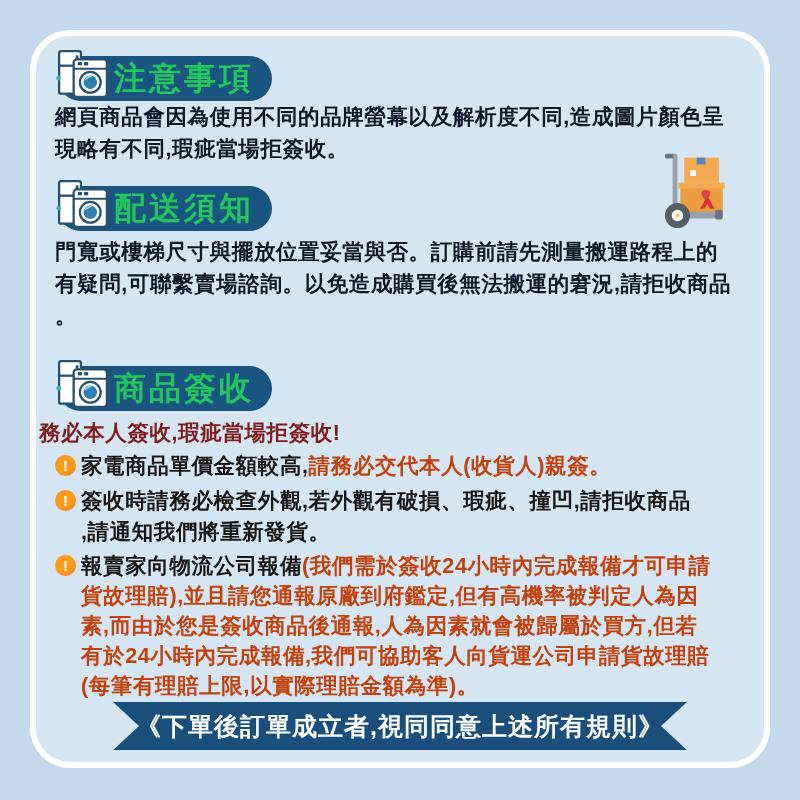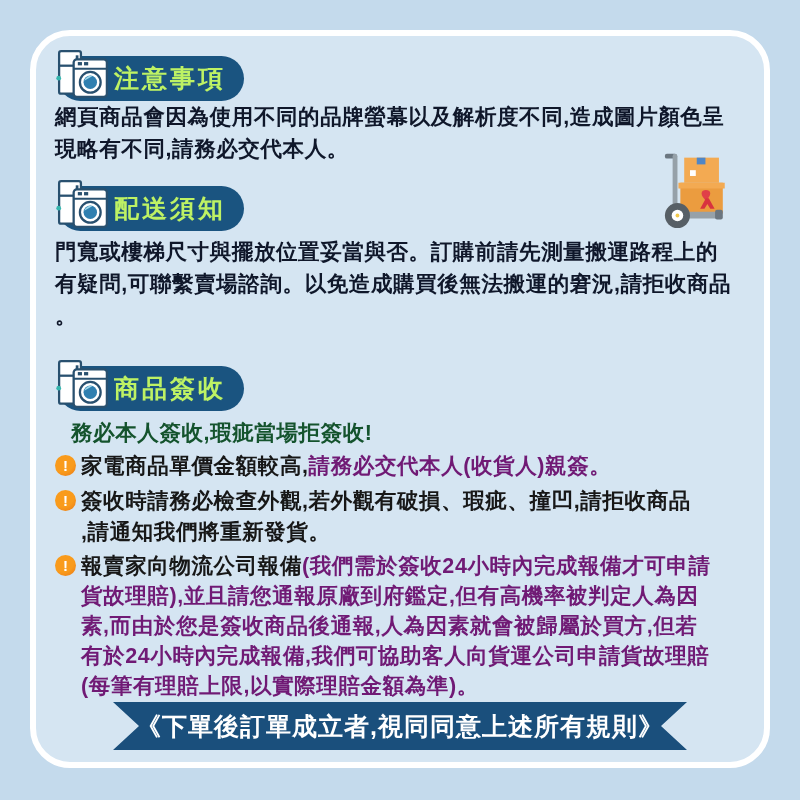"注意事項" .pill-label { color: #bef264 -> #22c55e; font-size: 25px -> 32px }
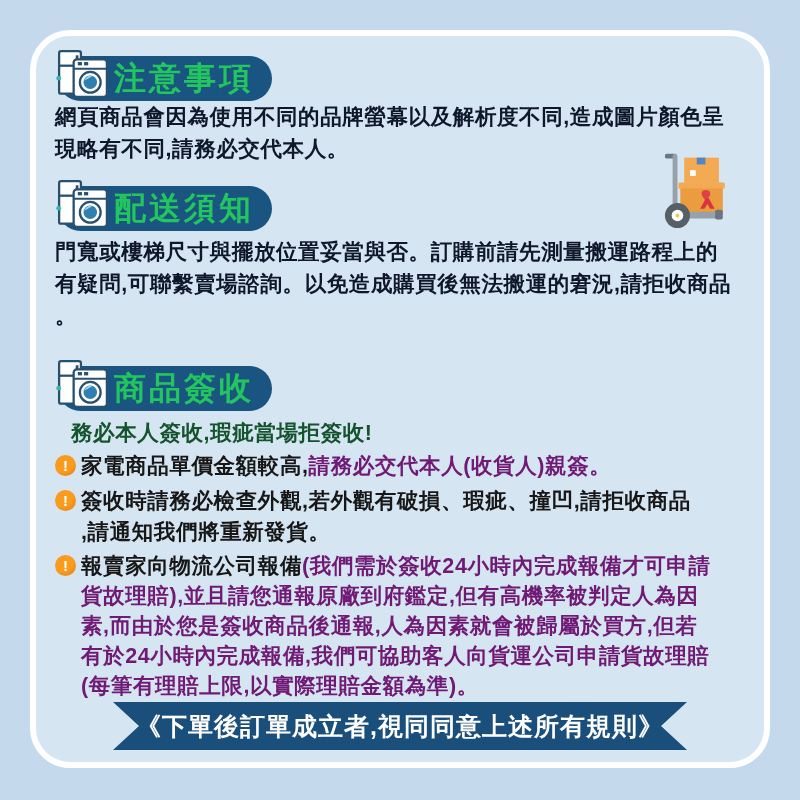"現略有不同,請務必交代本人。" div.pline { text: ,請務必交代本人 -> ,瑕疵當場拒簽收 }
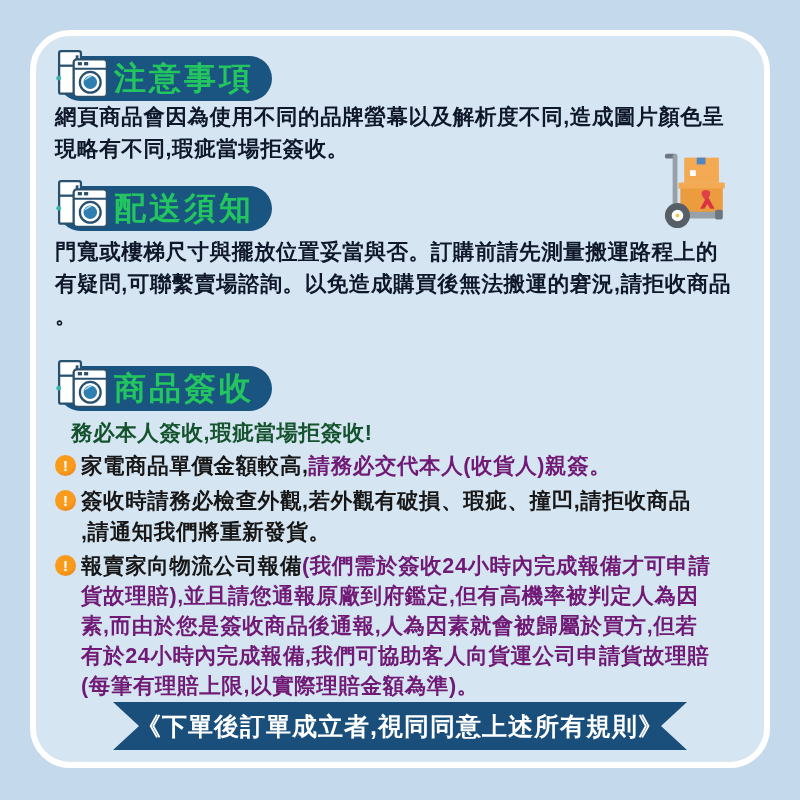"務必本人簽收,瑕疵當場拒簽收!" .intro-line { color: #14532d -> #7f1d1d; left: 71px -> 39px }
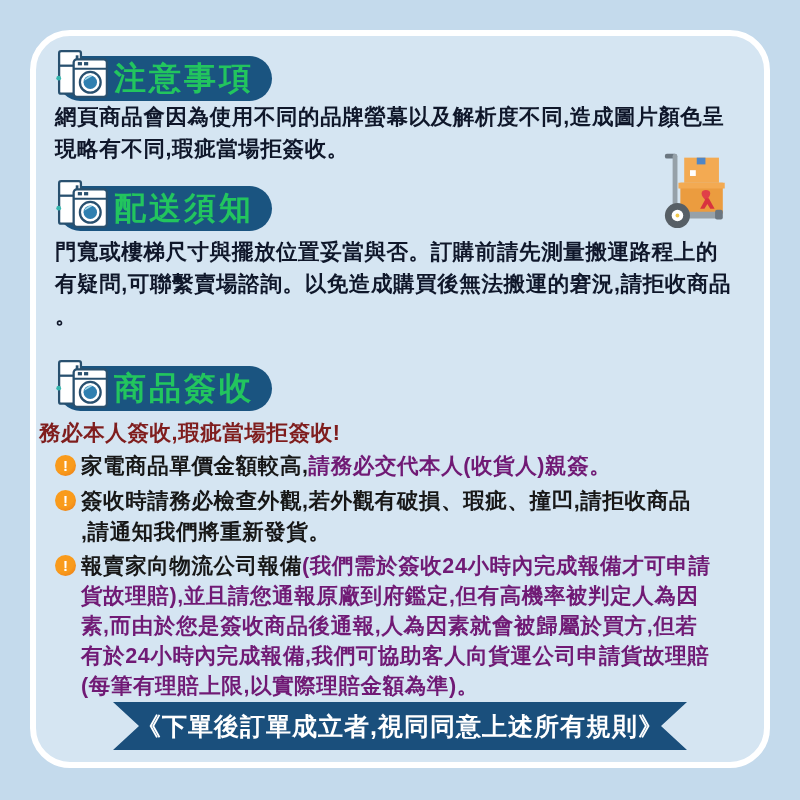"請務必交代本人(收貨人)親簽。" .red { color: #701a75 -> #c2410c }
